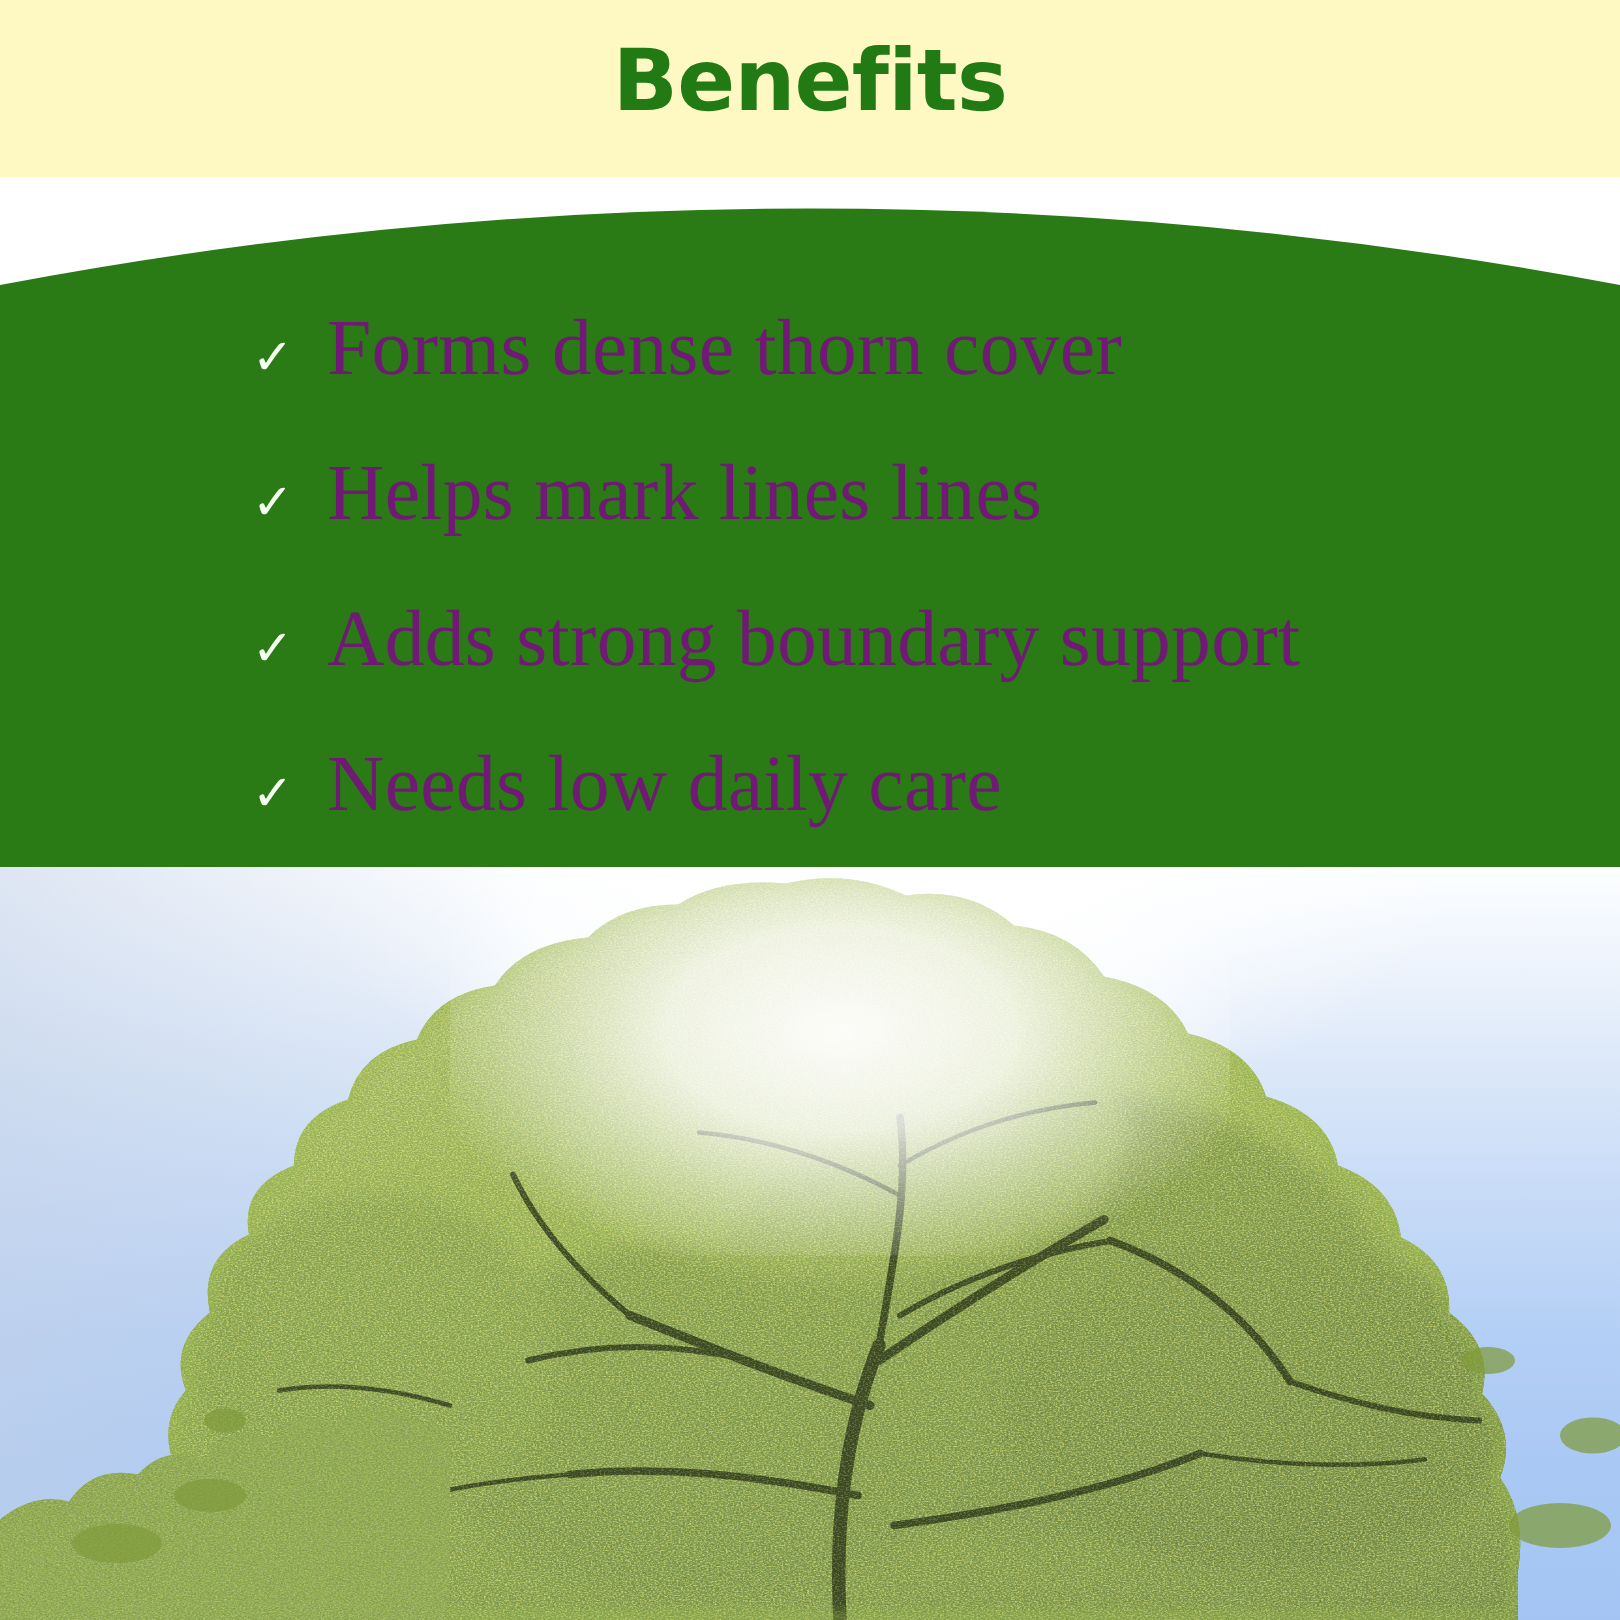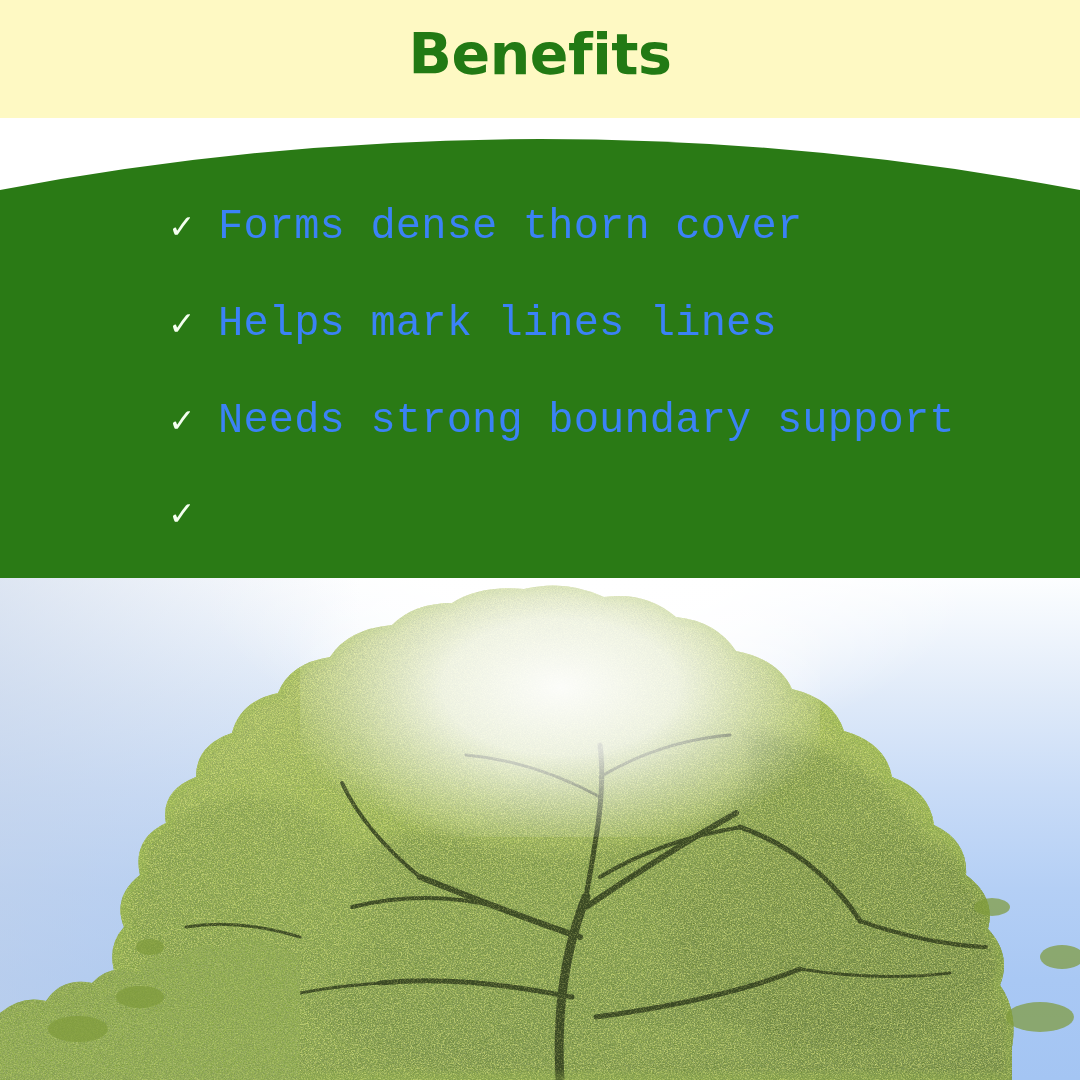"Forms dense thorn cover" .benefit-text { color: #3b82f6 -> #701a75; font-family: Liberation Mono, monospace -> Liberation Serif, serif; font-size: 42px -> 53px }
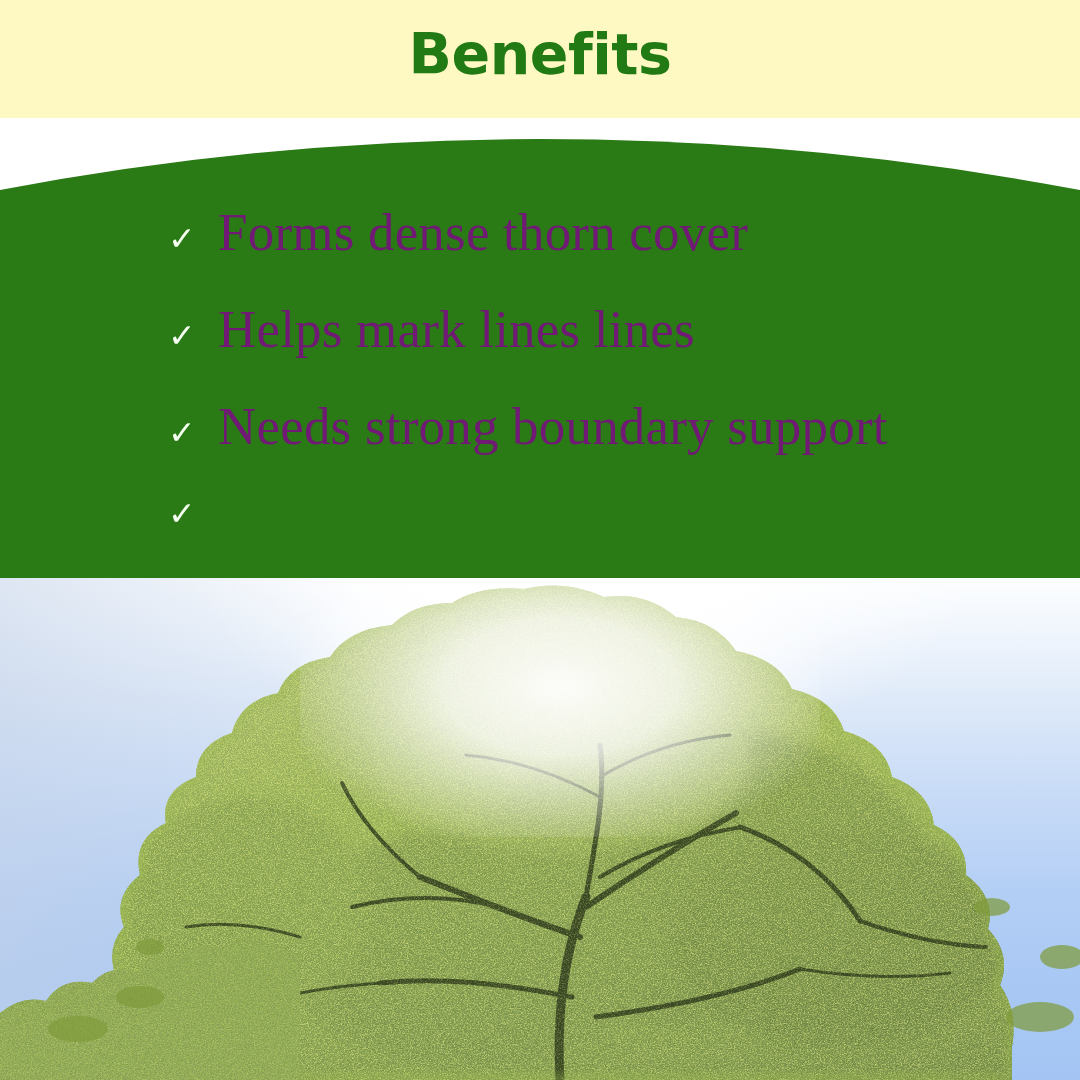"Needs strong boundary support" span.benefit-text { text: Needs -> Adds }
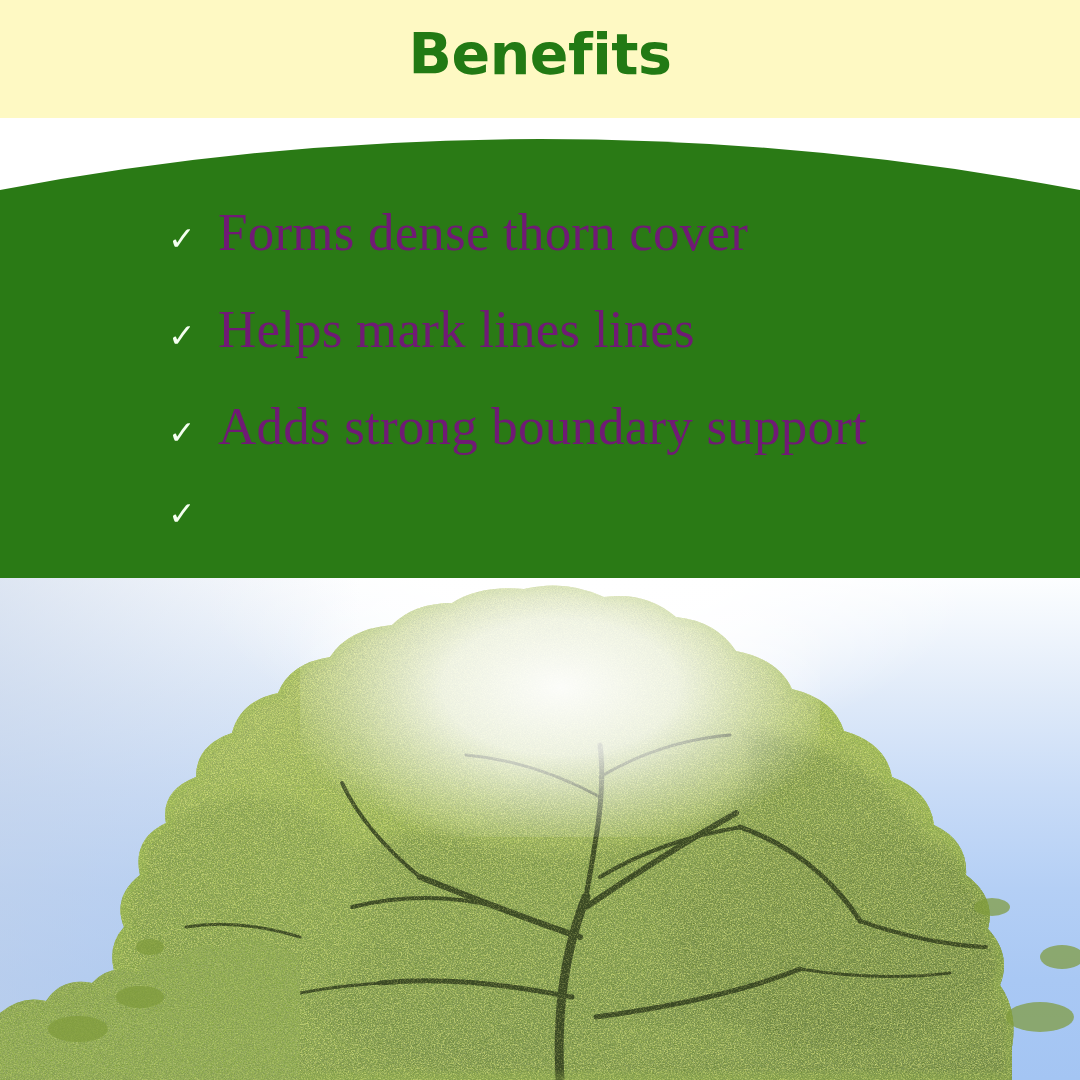"Needs low daily care" span.benefit-text { html: none -> <span>Needs low daily care</span> }
